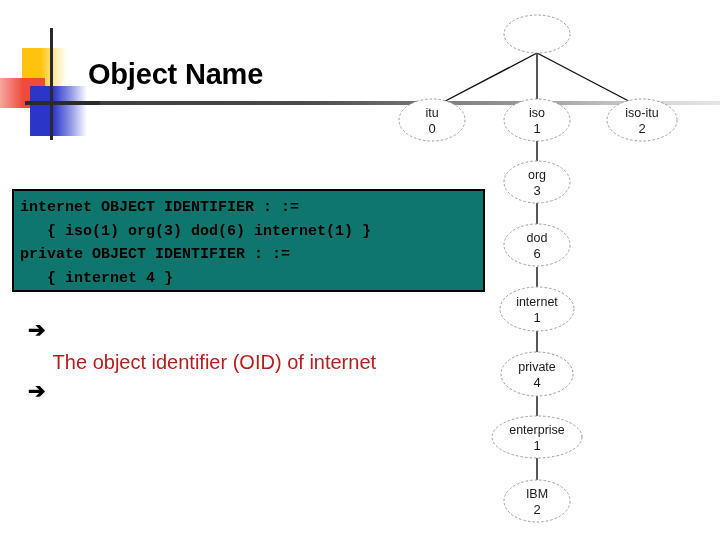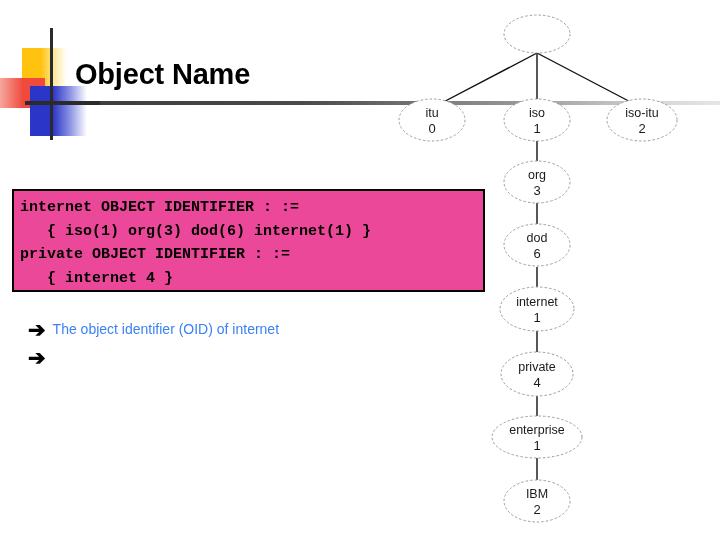"Object Name" #page-title { left: 75px -> 88px }
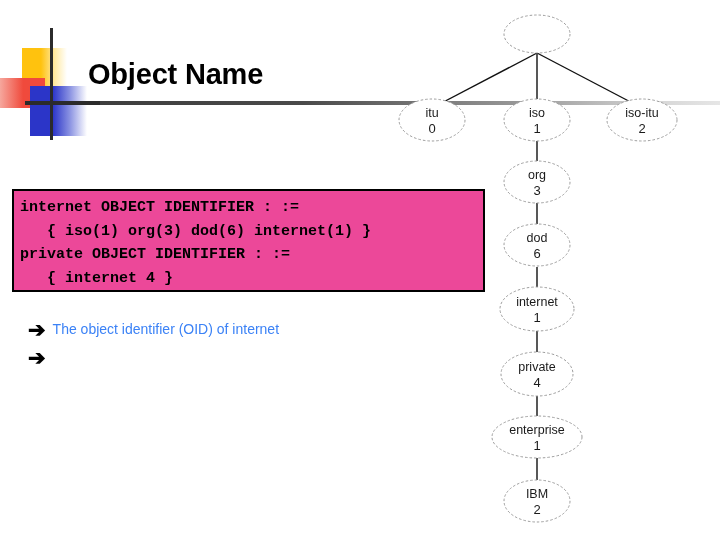"internet OBJECT IDENTIFIER : :=" #code-box { background: #ec4899 -> #0f766e }
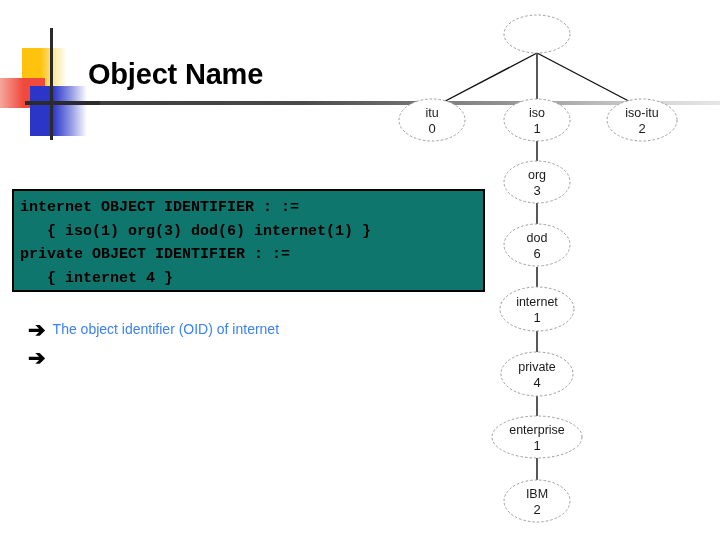"The object identifier (OID) of" .bullet-text { color: #3b82f6 -> #b91c1c; font-size: 14px -> 20px; margin-top: none -> 33px }
